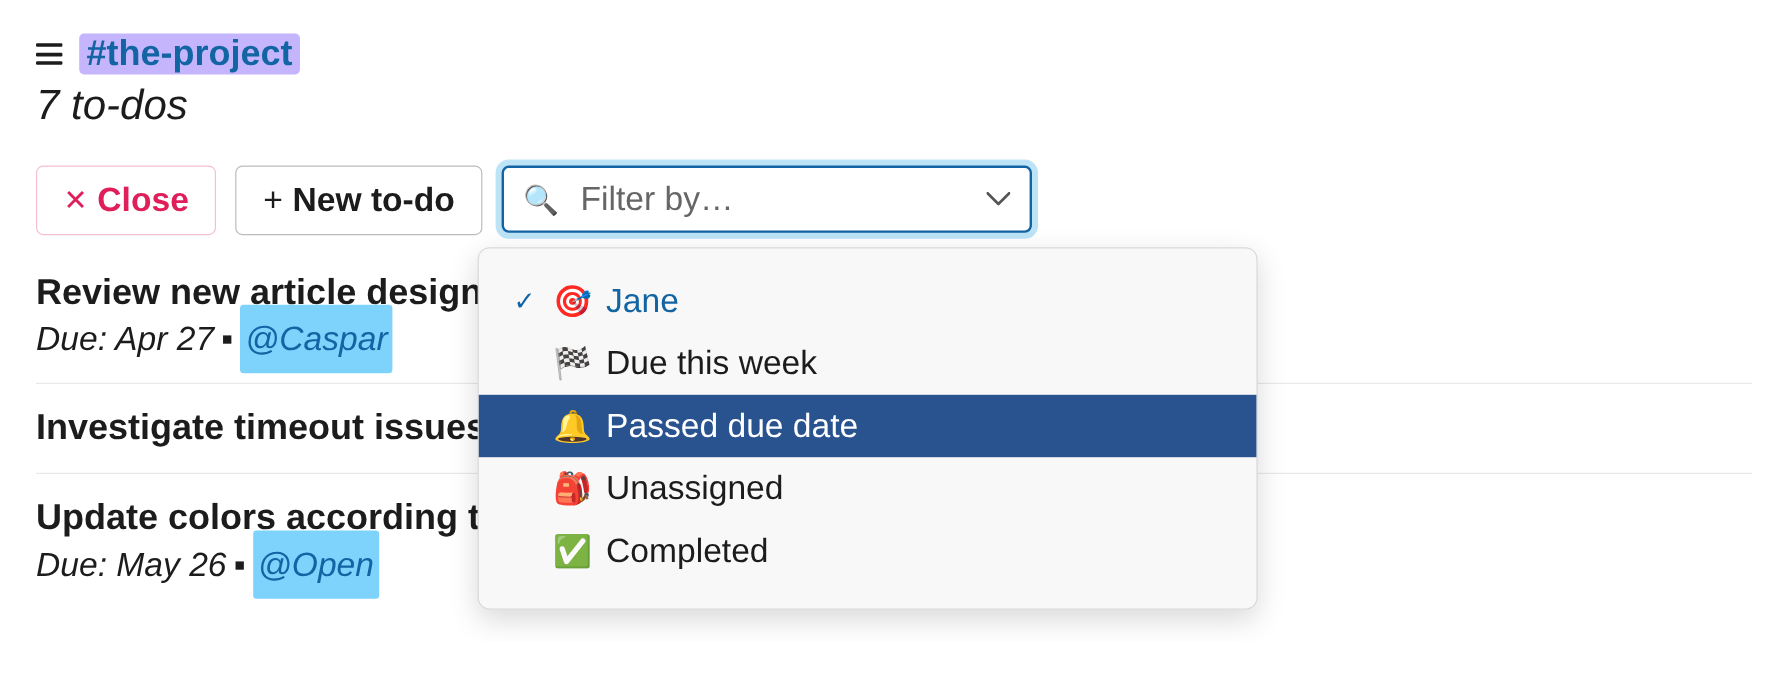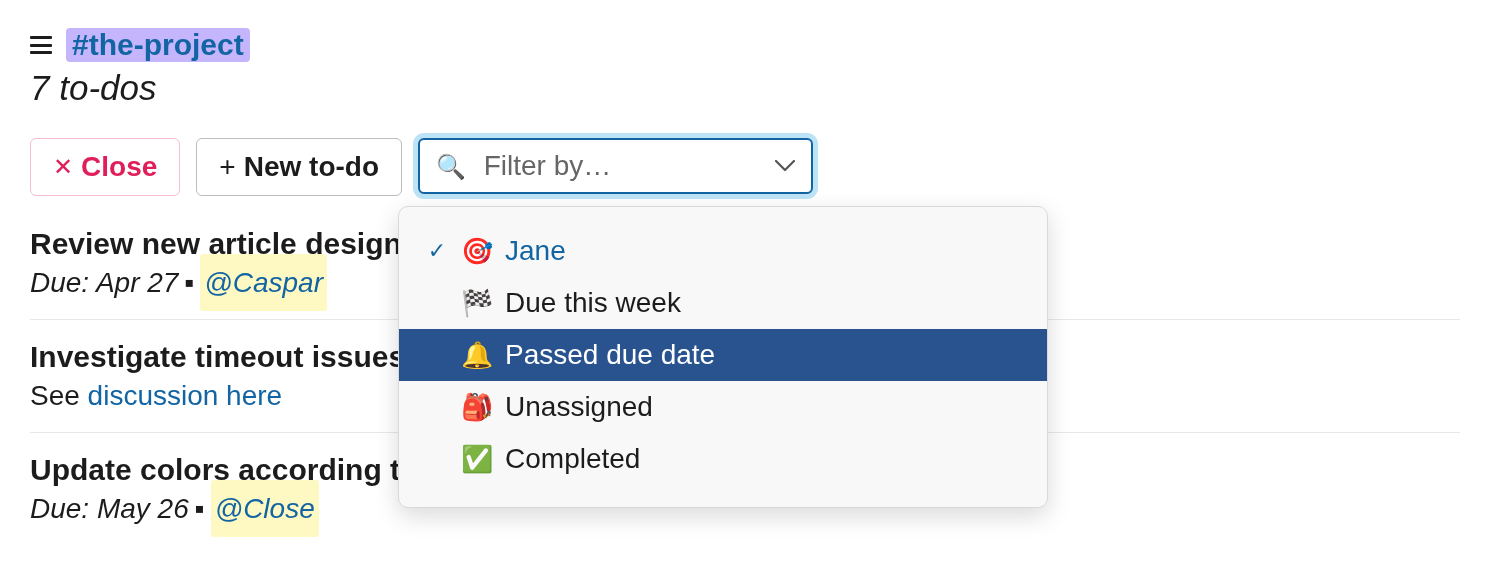"🔍 Filter by…" .filter-select { width: 395px -> 442px }
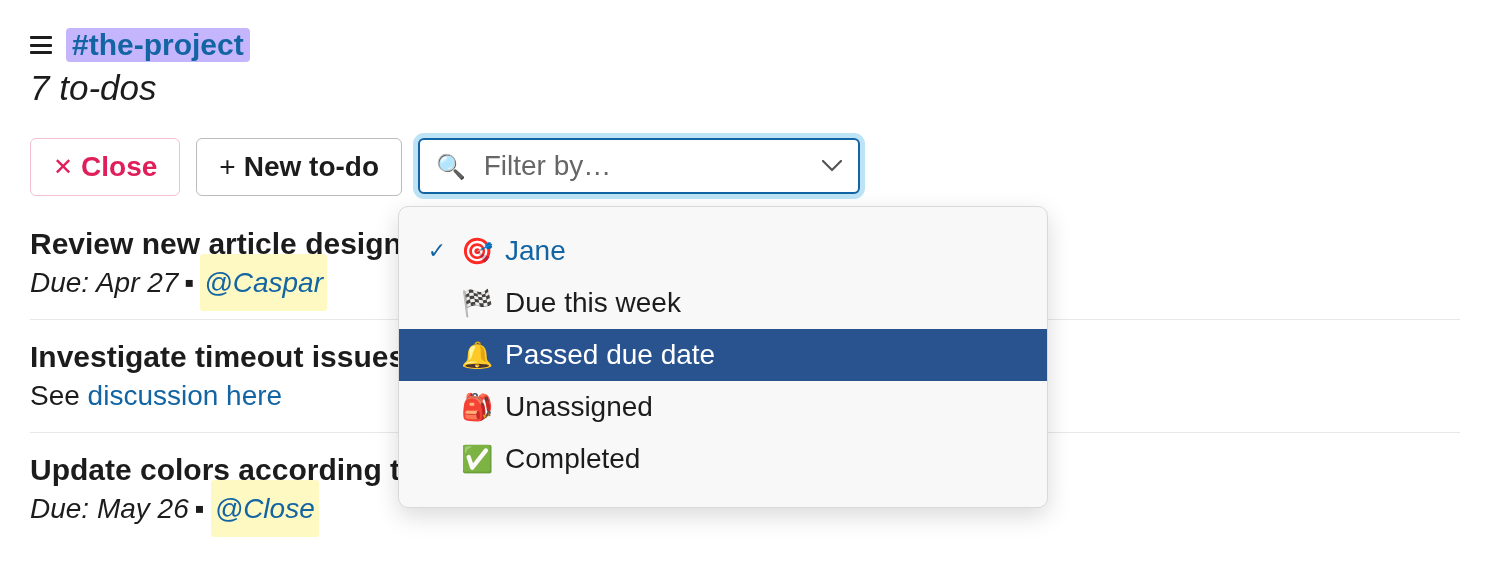"@Caspar" .mention { background: #fef9c3 -> #7dd3fc }
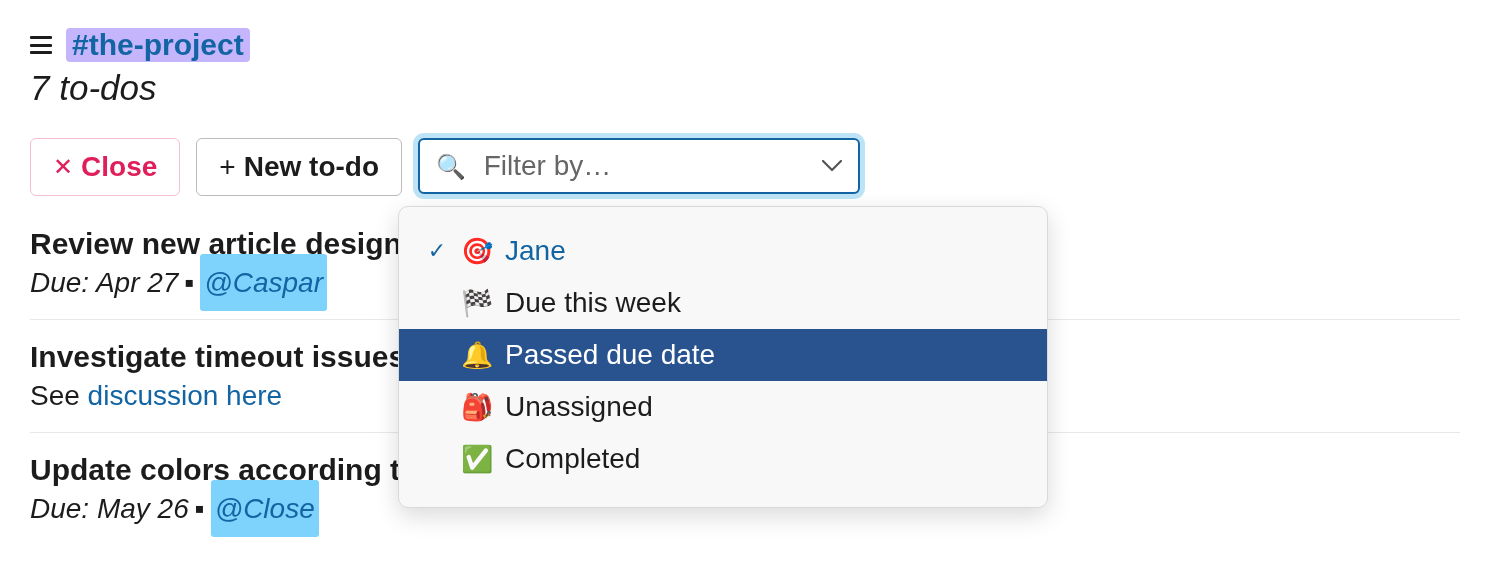"See discussion here" div.todo-desc { html: <div><span>See </span><span>discussion here</span></div> -> none }
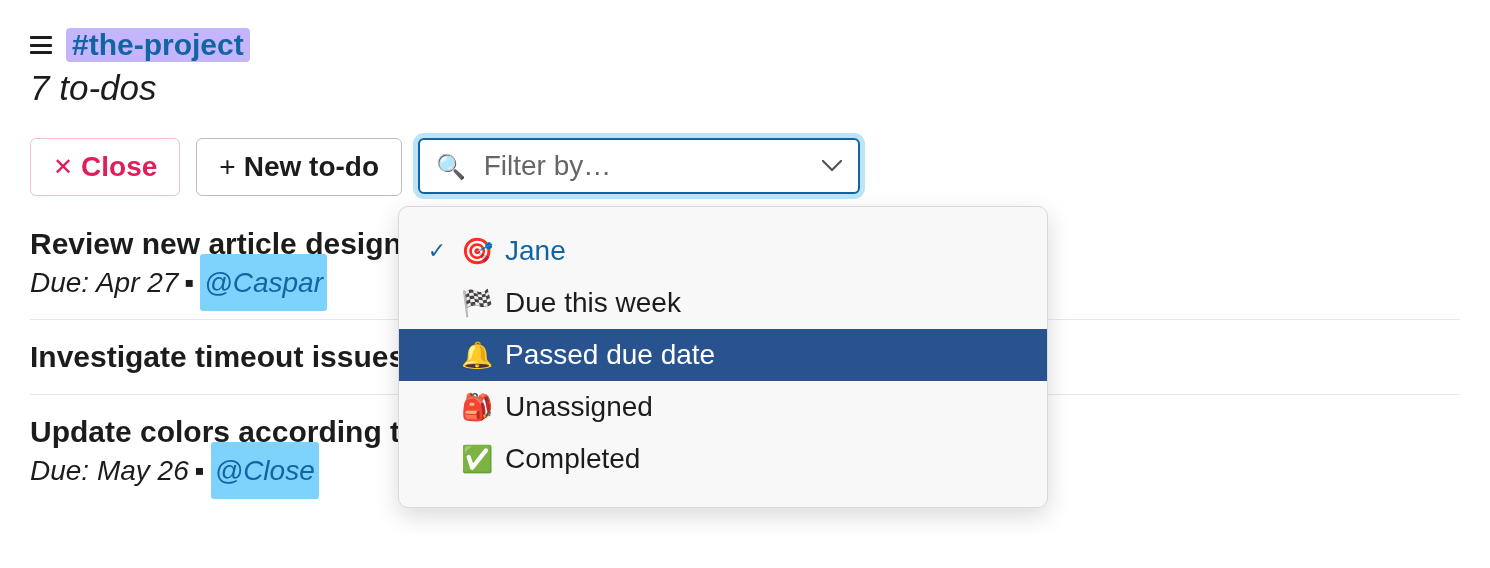"@Close" span.mention { text: @Close -> @Open }
